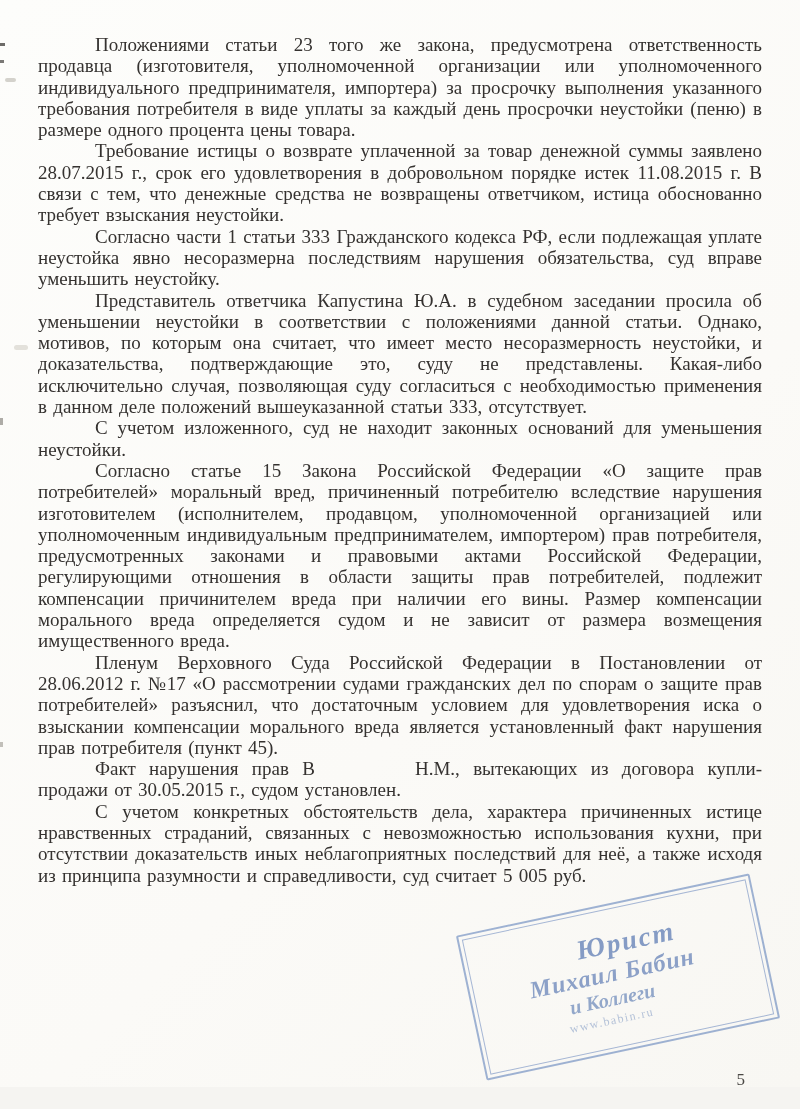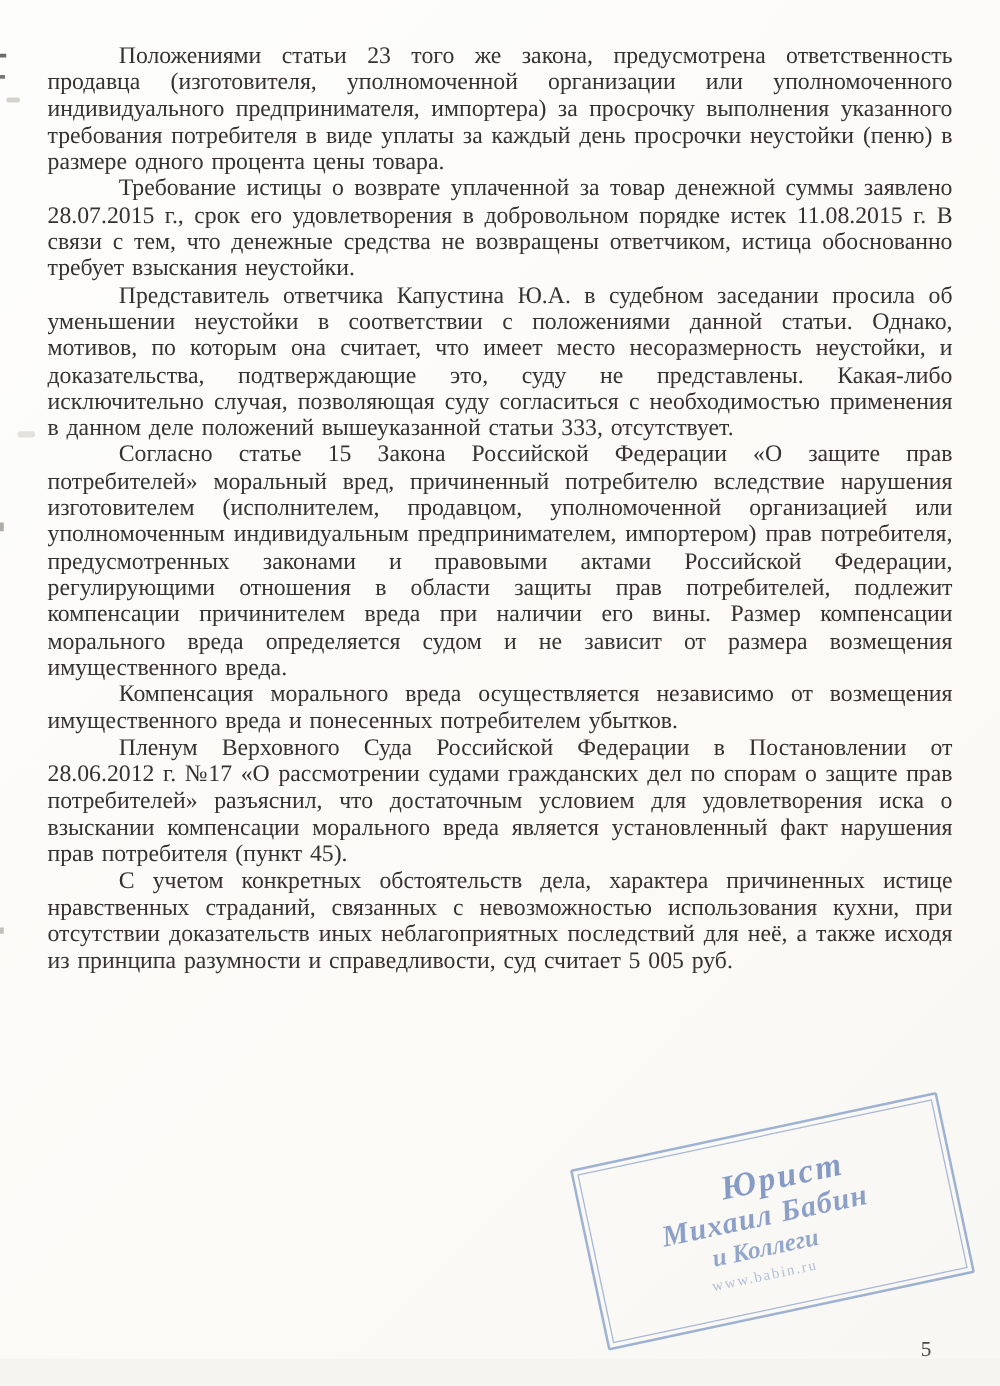"Согласно части 1 статьи 333" p { html: none -> <p>Согласно части 1 статьи 333 Гражданского кодекса РФ, если подлежащая уплате неустойка явно несоразмерна последствиям нарушения обязательства, суд вправе уменьшить неустойку.</p> }
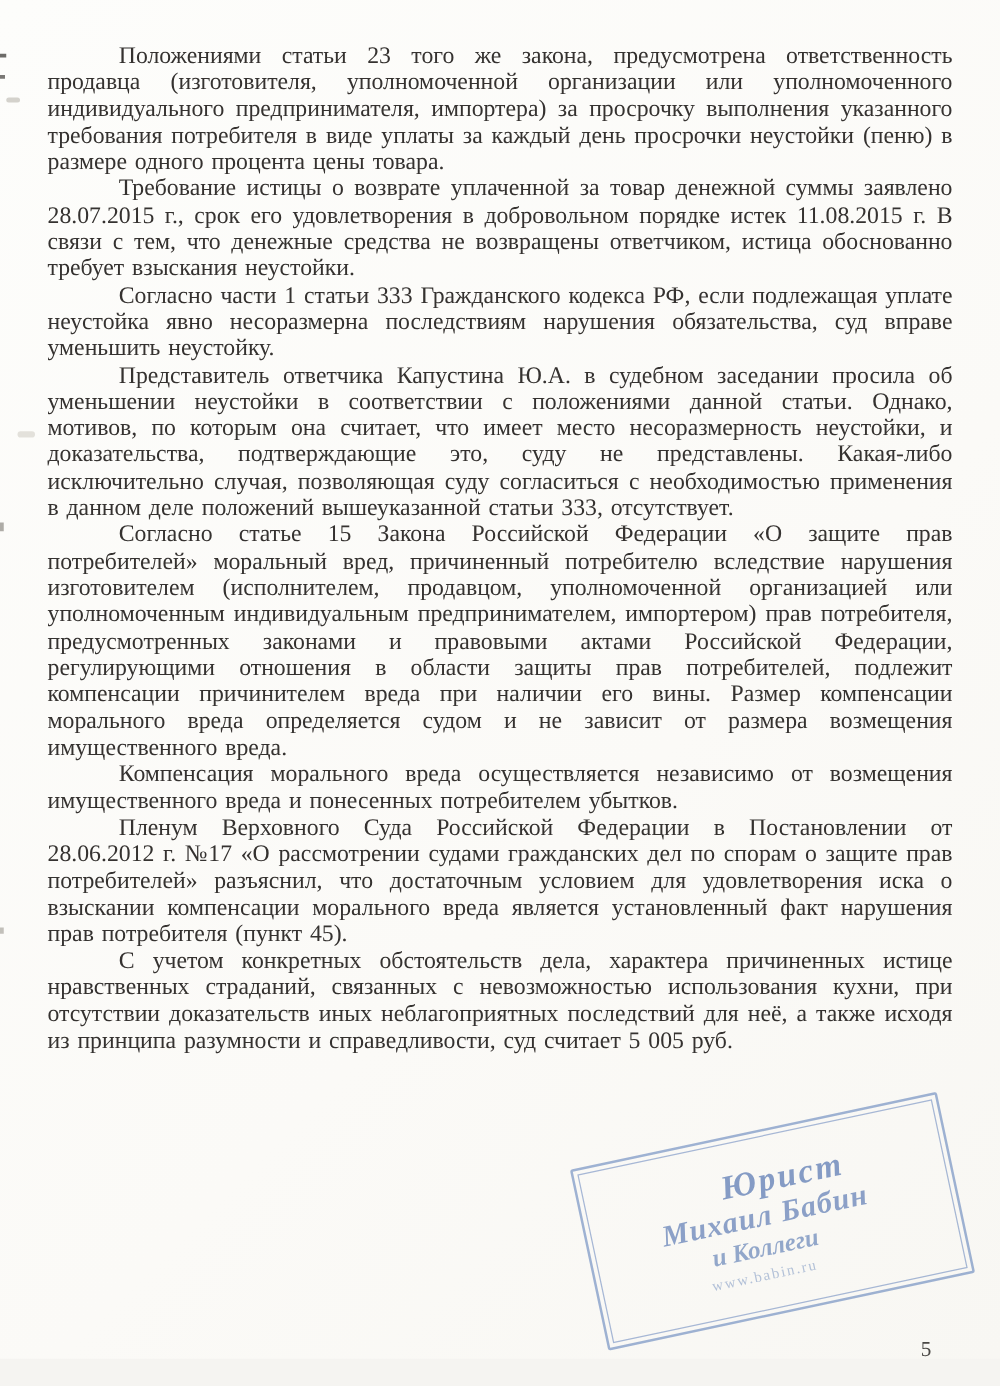"С учетом изложенного, суд не" p { html: none -> <p>С учетом изложенного, суд не находит законных оснований для уменьшения неустойки.</p> }
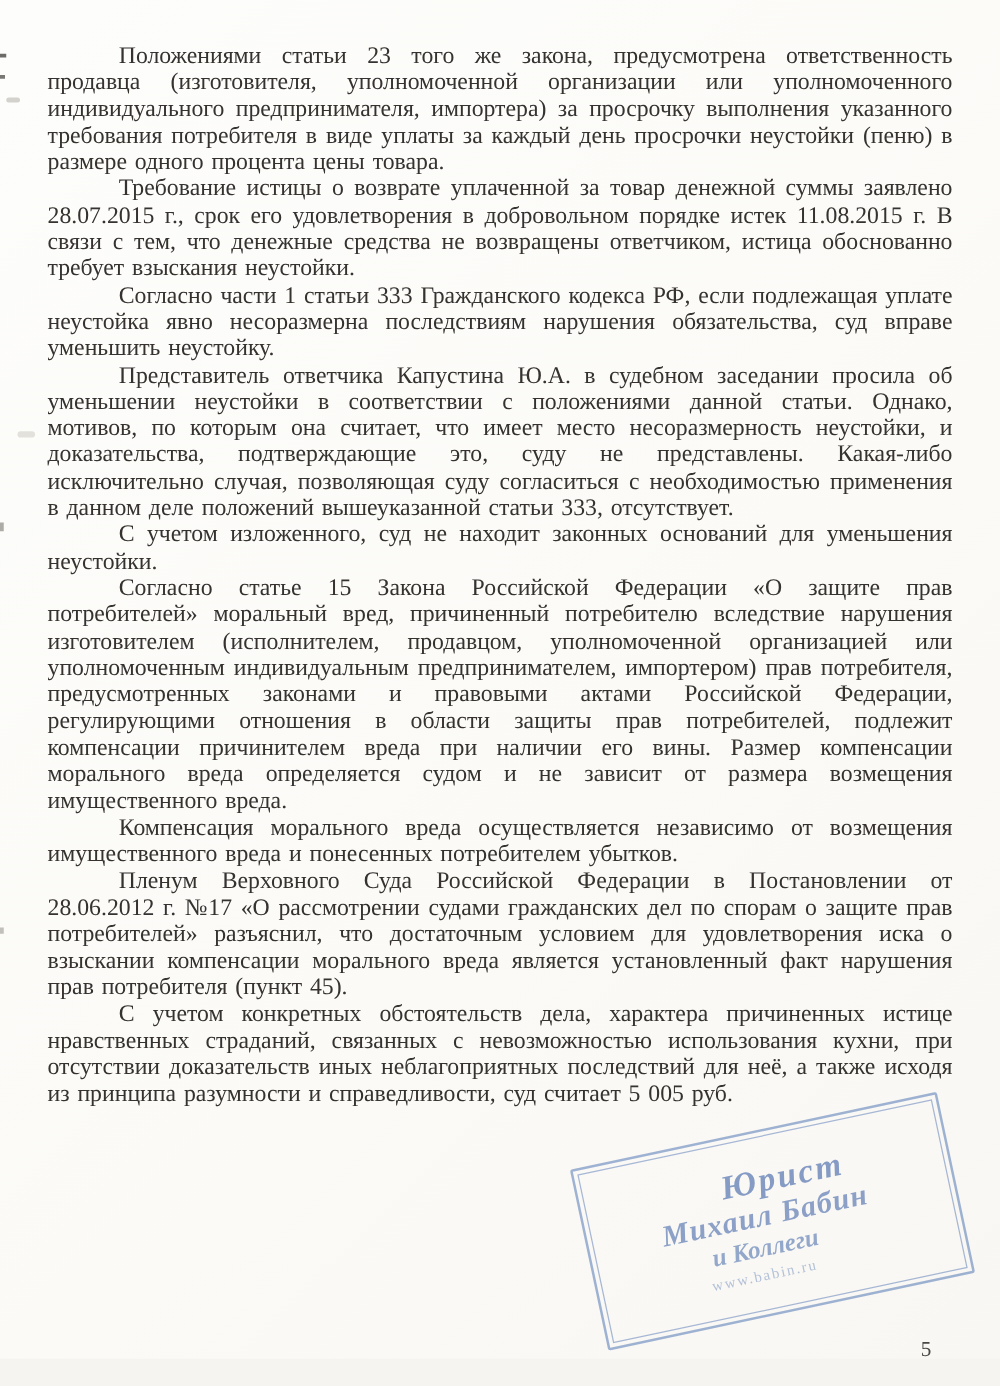"Компенсация морального вреда" p { html: <p>Компенсация морального вреда осуществляется независимо от возмещения имущественного вреда и понесенных потребителем убытков.</p> -> none }
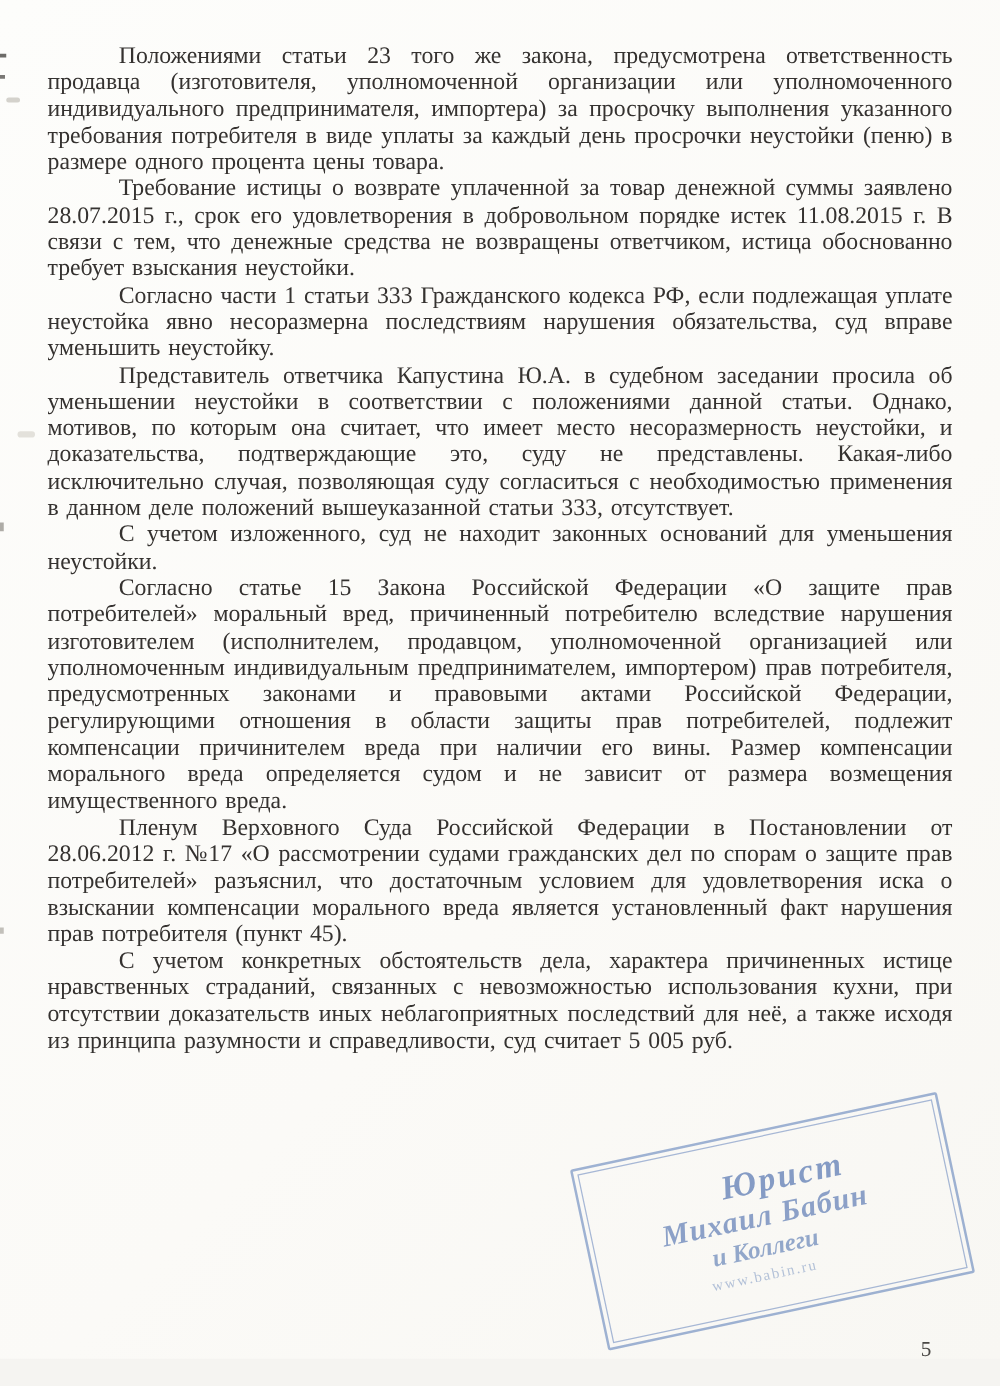"Факт нарушения прав В Н.М.," p { html: none -> <p><span>Факт нарушения прав В</span><span></span><span>Н.М., вытекающих из договора купли-продажи от 30.05.2015 г., судом установлен.</span></p> }
